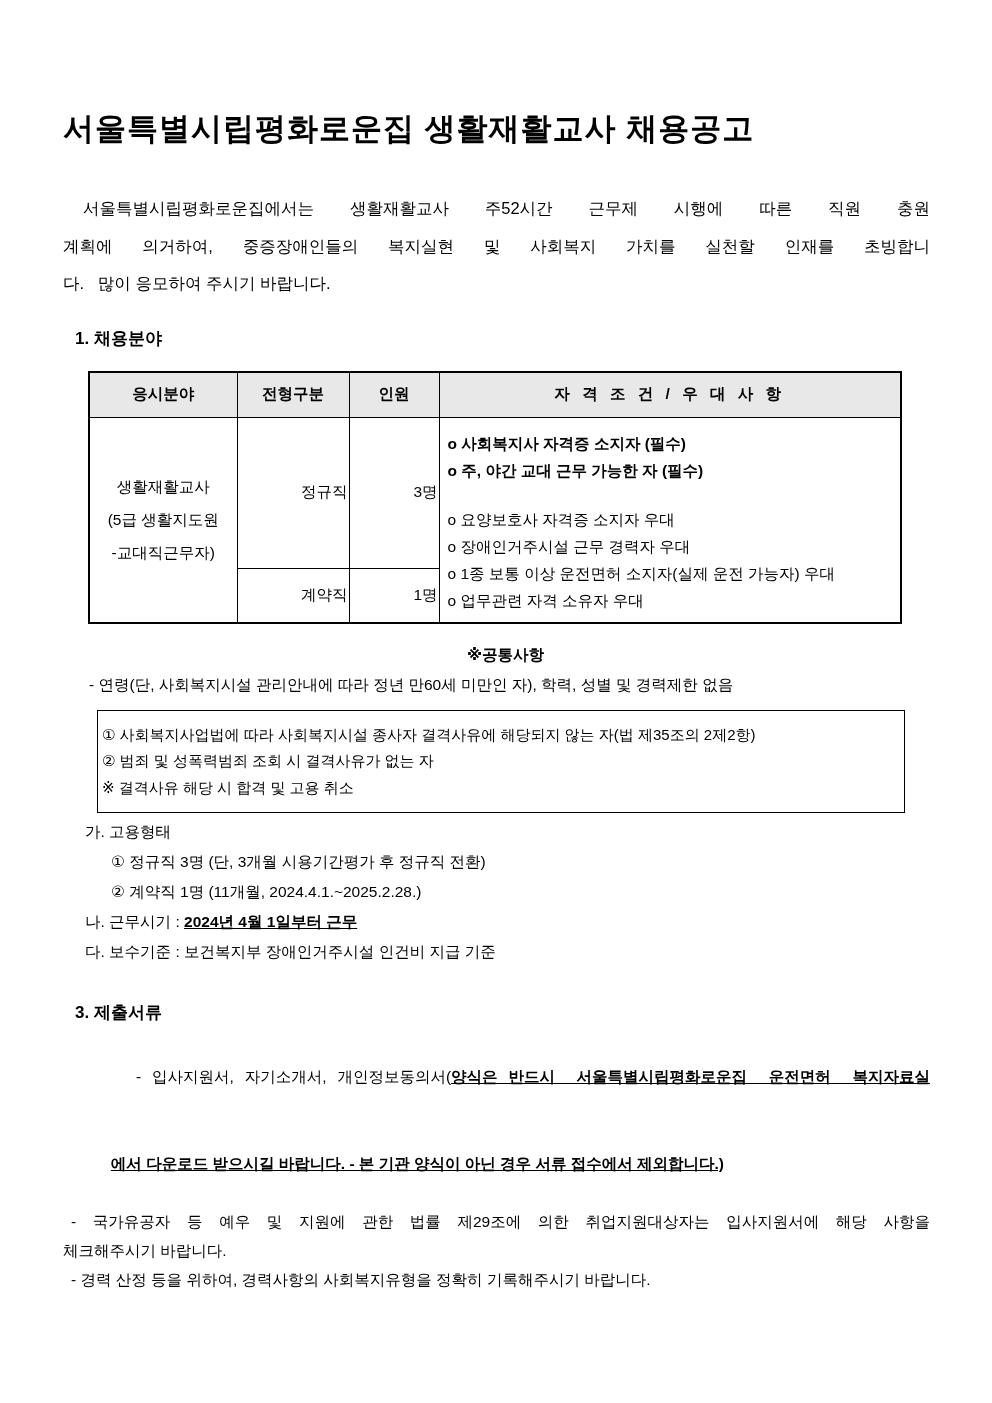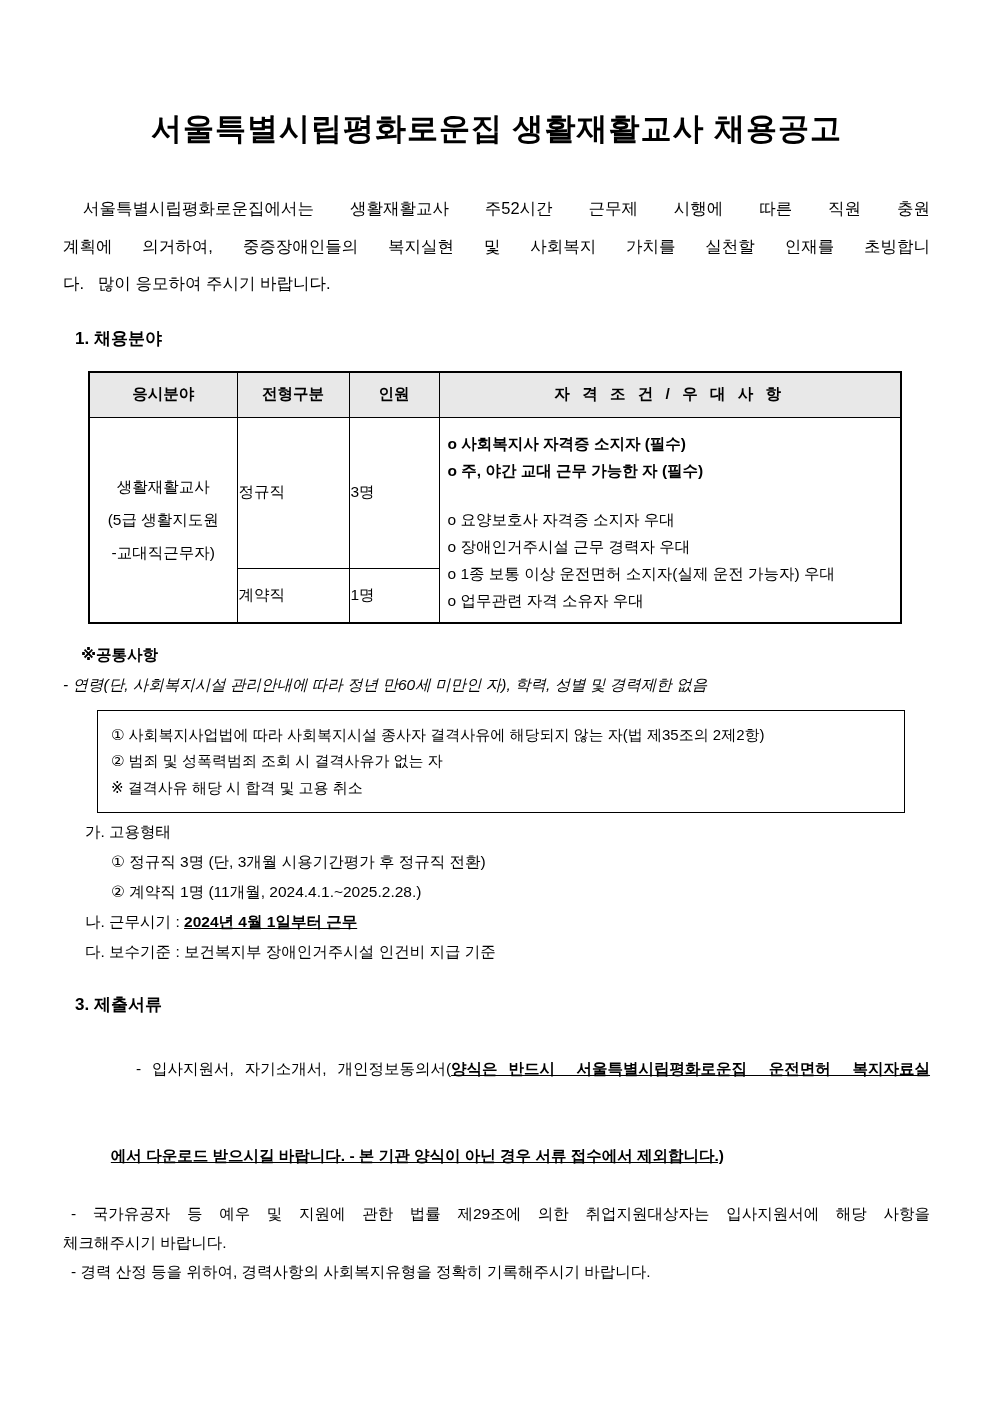"서울특별시립평화로운집 생활재활교사 채용공고" .doc-title { text-align: center -> left }
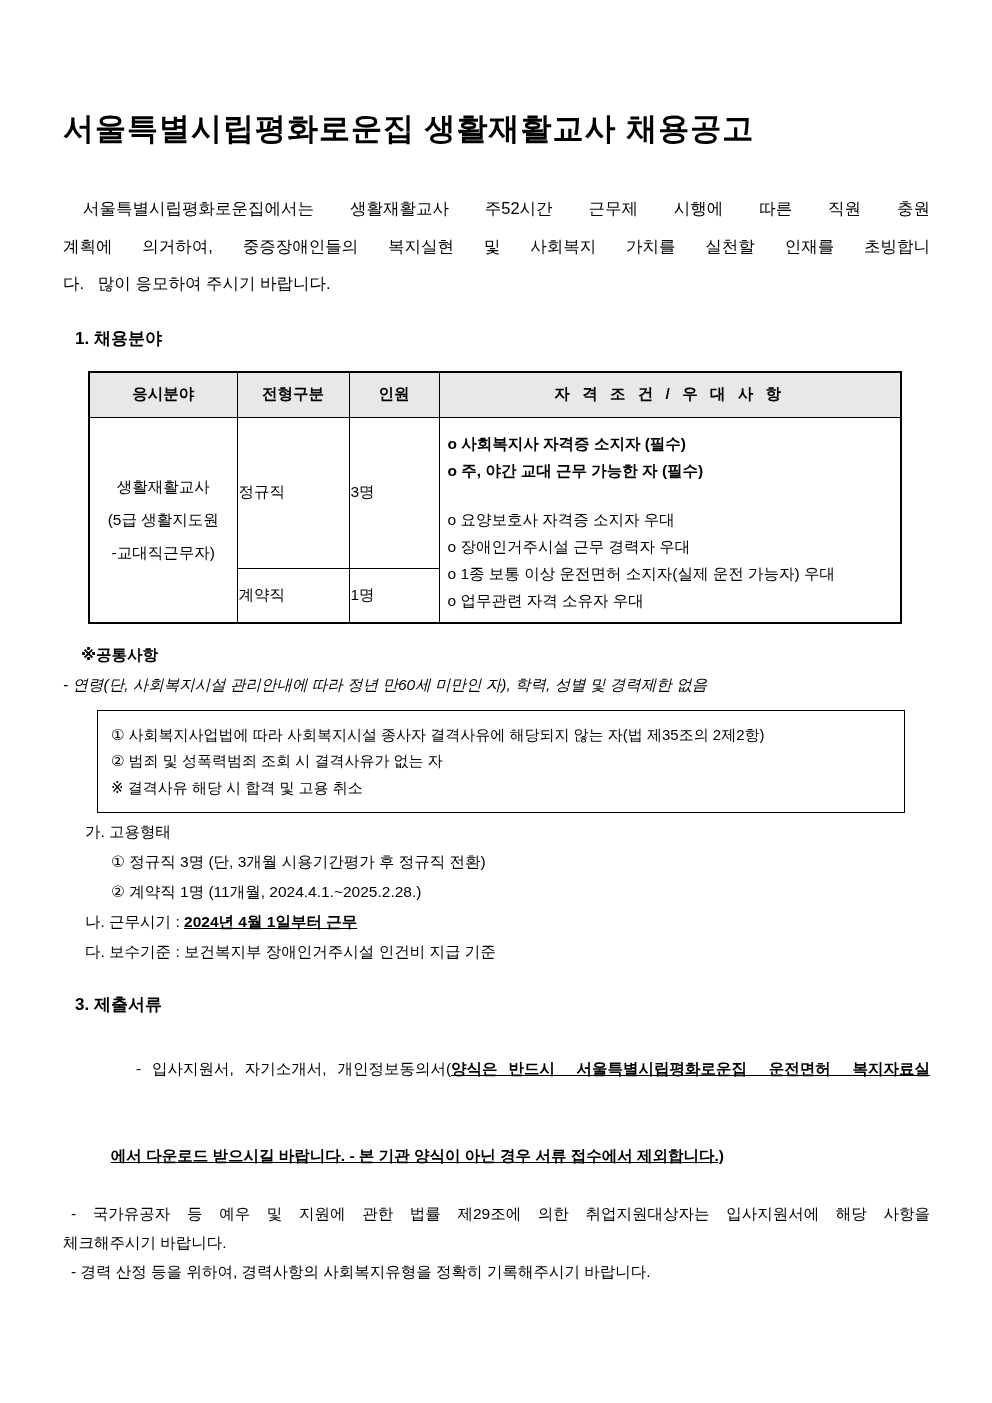"정규직" td.type-cell, td.cnt-cell { text-align: left -> right }
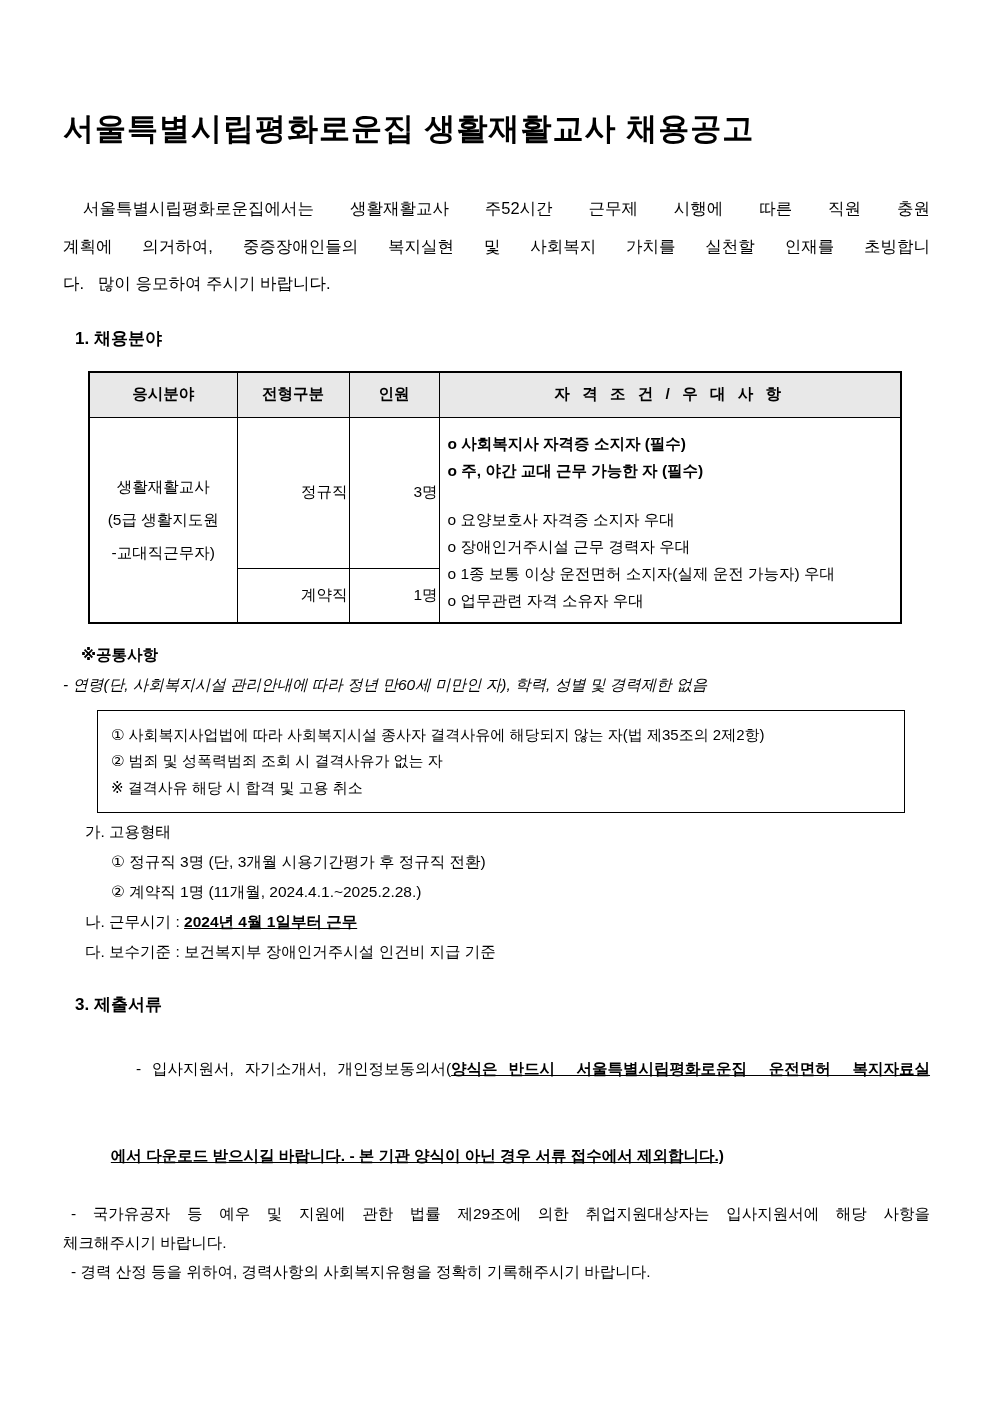"※공통사항" .common-h { text-align: none -> center }
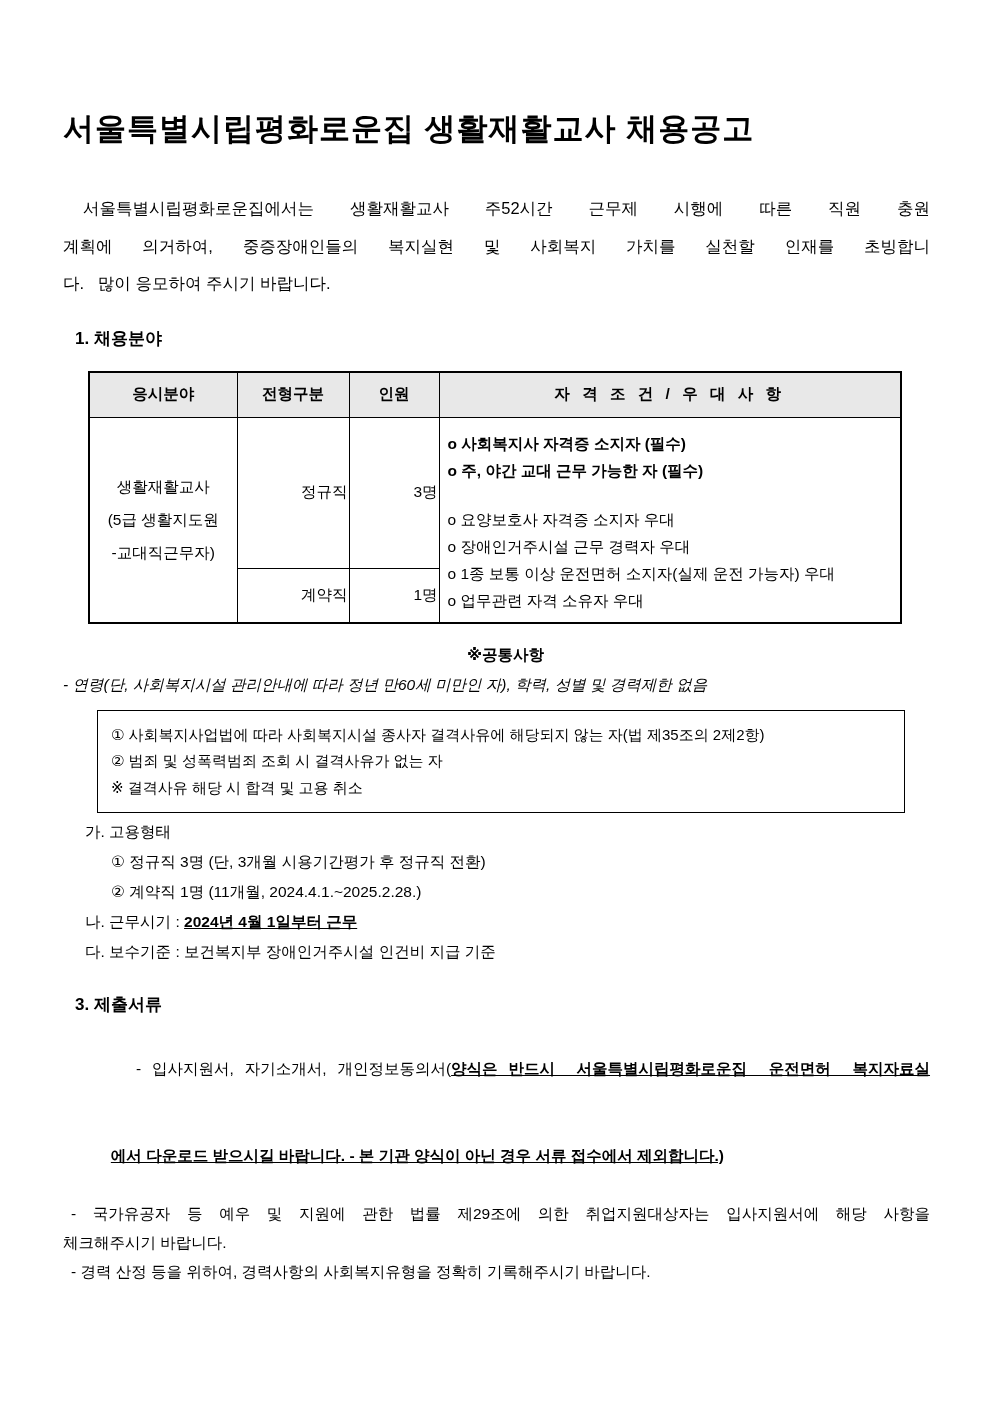"- 연령(단, 사회복지시설 관리안내에 따라" .common-item { font-style: italic -> none; margin-left: none -> 26px }
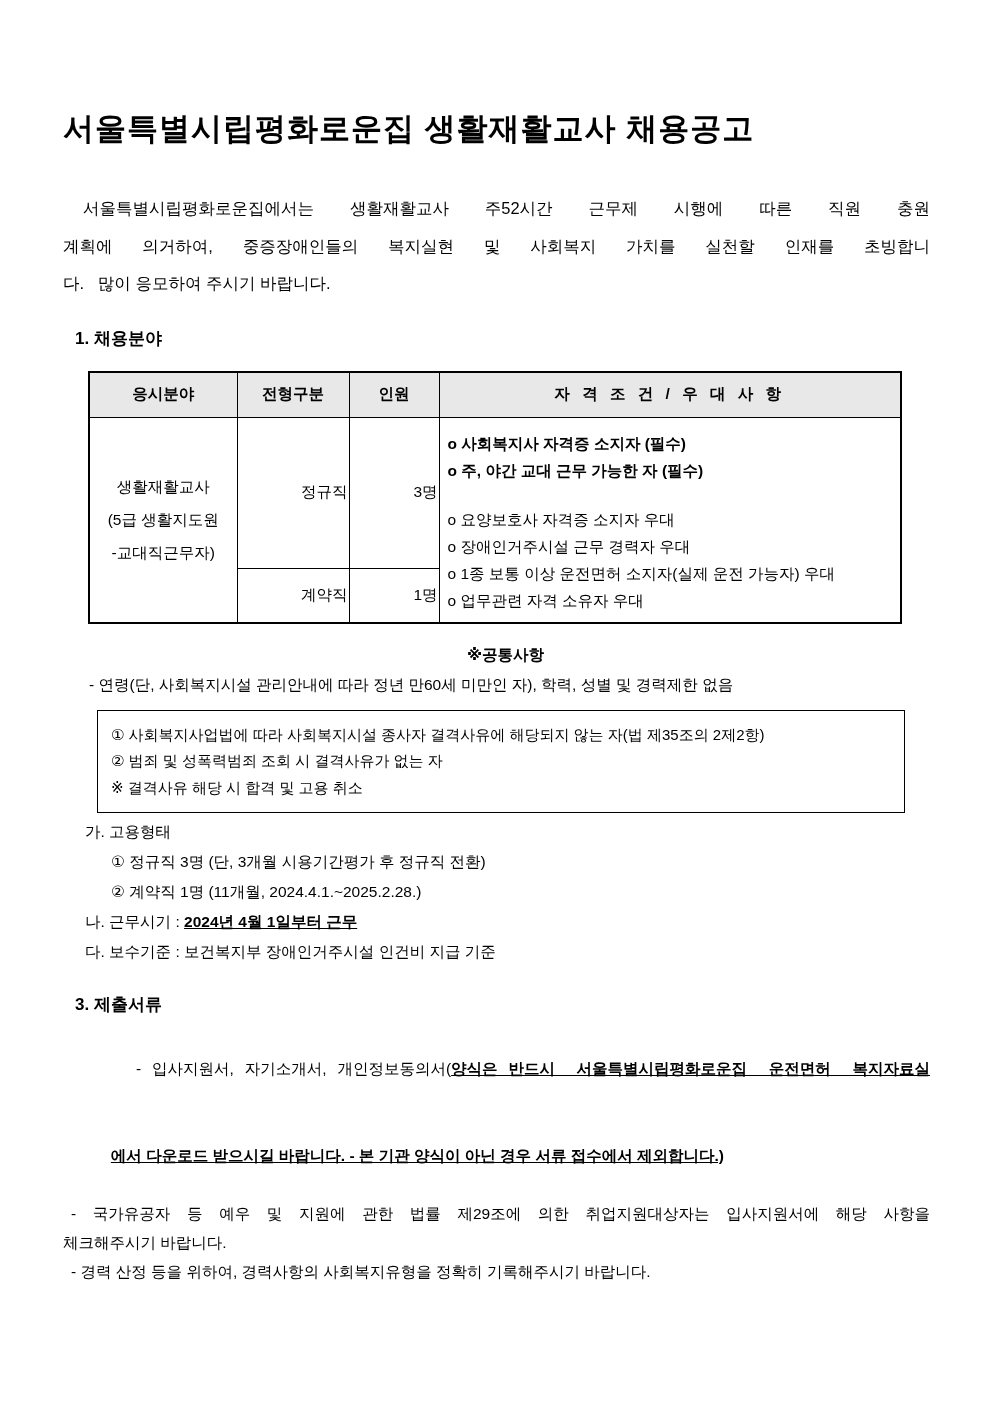"① 사회복지사업법에 따라 사회복지시설 종사자" .dq-box { padding: 11px 12px 11px 13px -> 11px 12px 11px 4px }
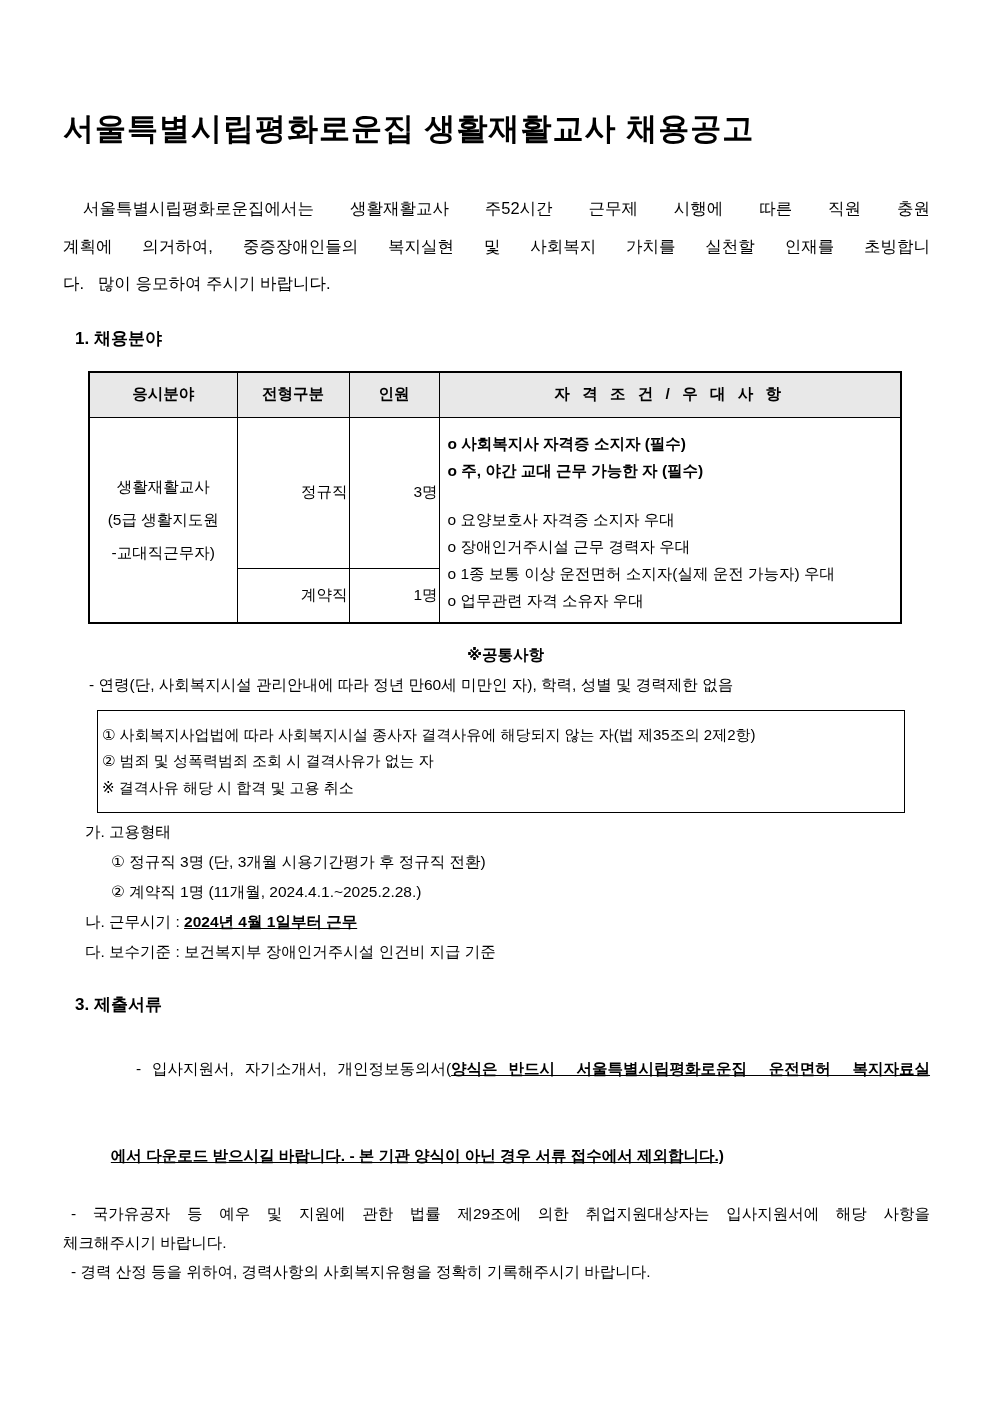"3. 제출서류" .sec3-heading { margin-top: 24px -> 32px }
